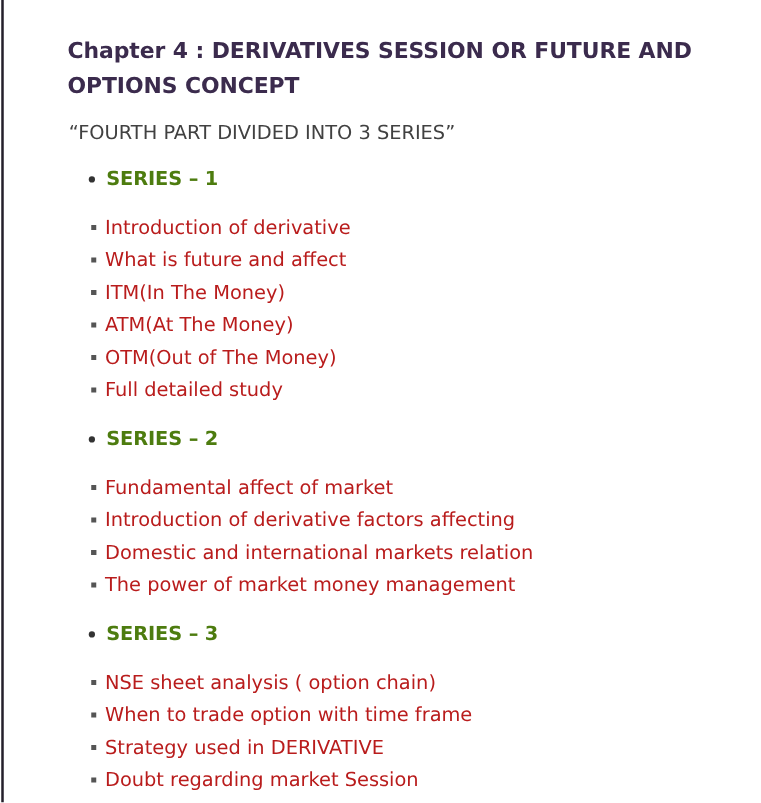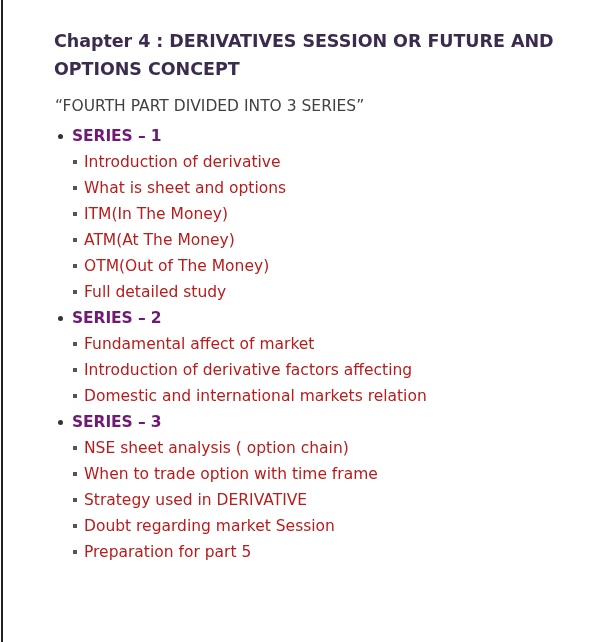"SERIES – 1" .series-title { color: #701a75 -> #4d7c0f; margin: 0 -> 13px }
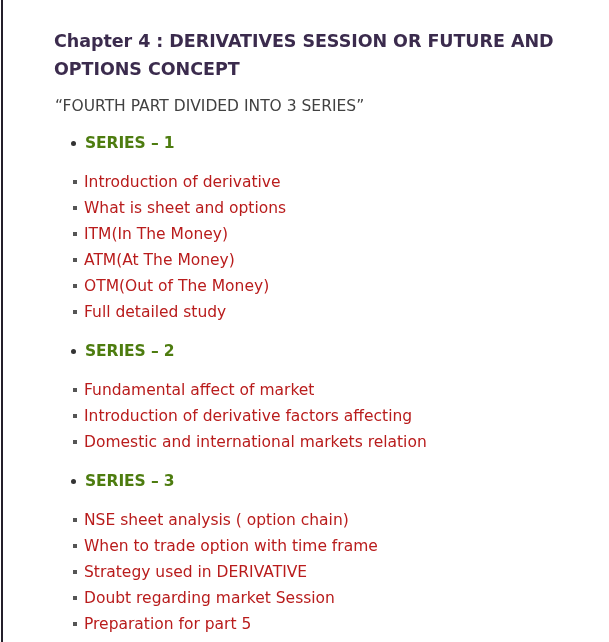"What is sheet and options" span { text: sheet and options -> future and affect }
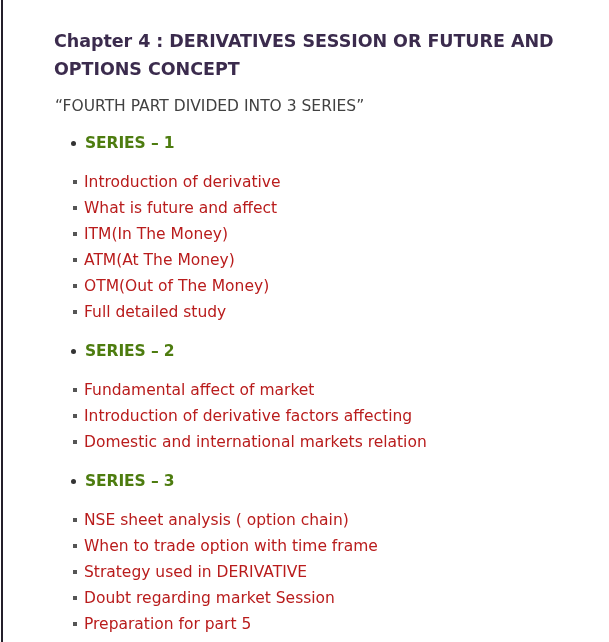"The power of market money" li.sub-item { html: none -> <li> <span></span> <span>The power of market money management</span> </li> }
